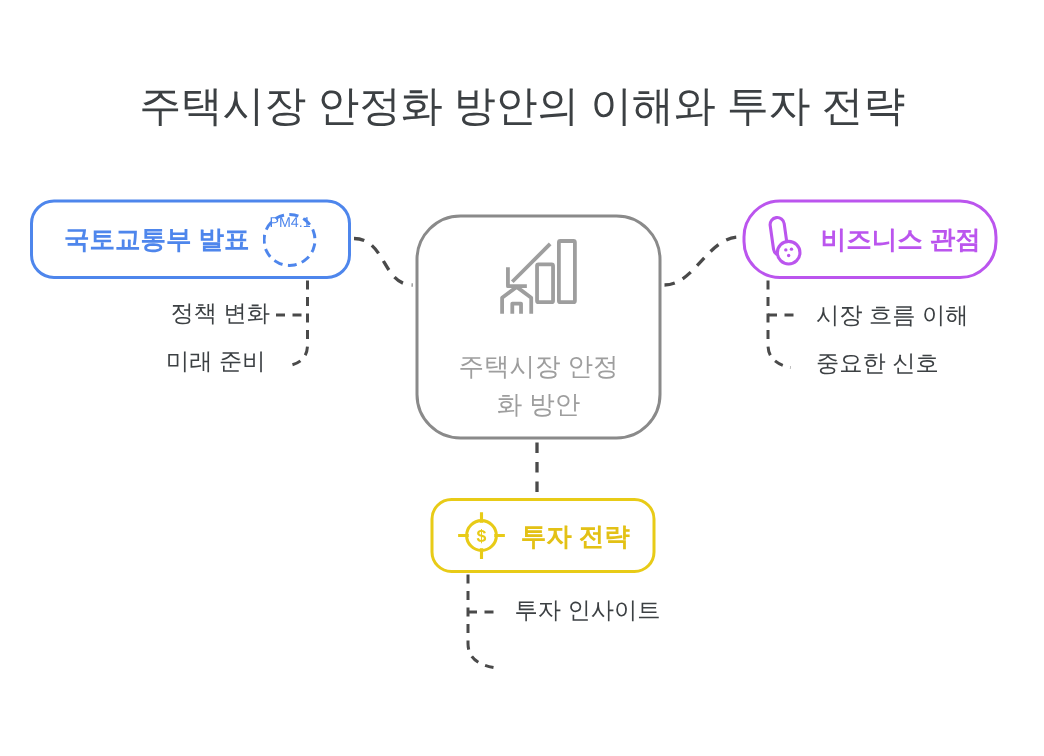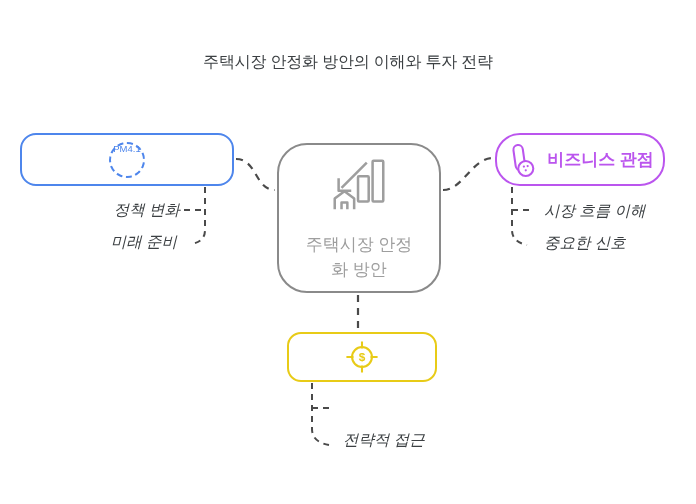"주택시장 안정화 방안의 이해와 투자" .title { font-size: 16px -> 28px }
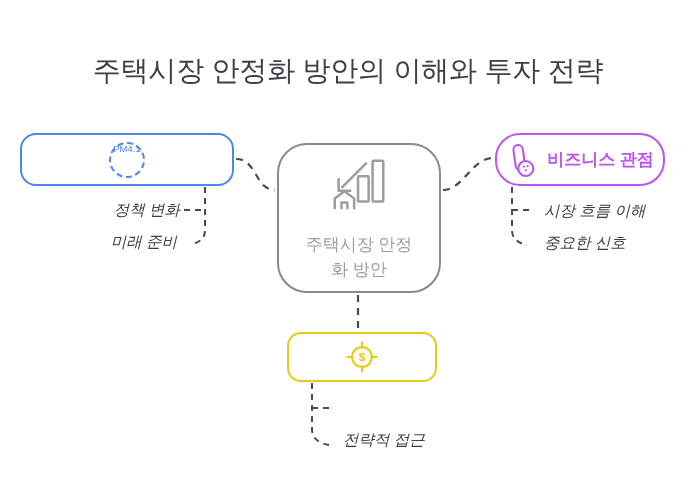"국토교통부 발표" span.node-label { html: none -> <span>국토교통부 발표</span> }
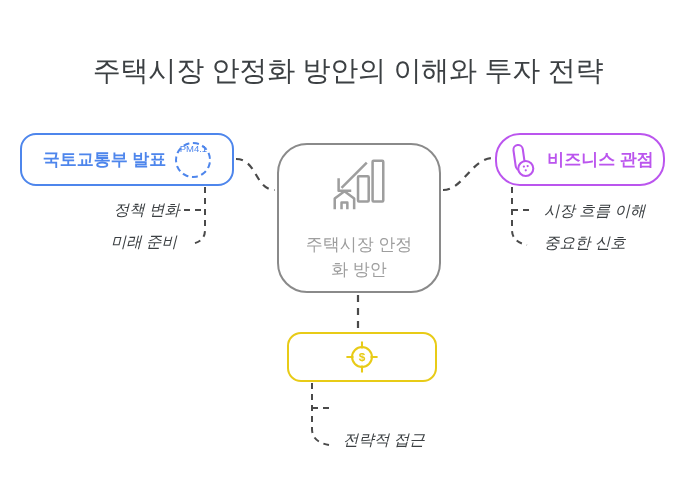"정책 변화" .sub-label { font-style: italic -> none }
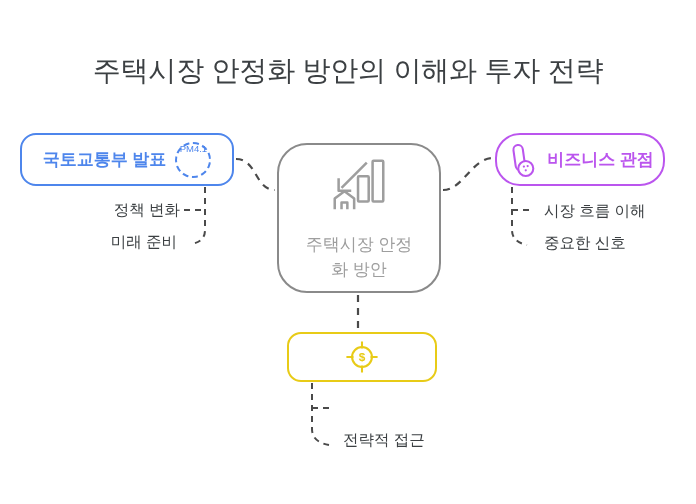"투자 전략" span.node-label { html: none -> <span>투자 전략</span> }
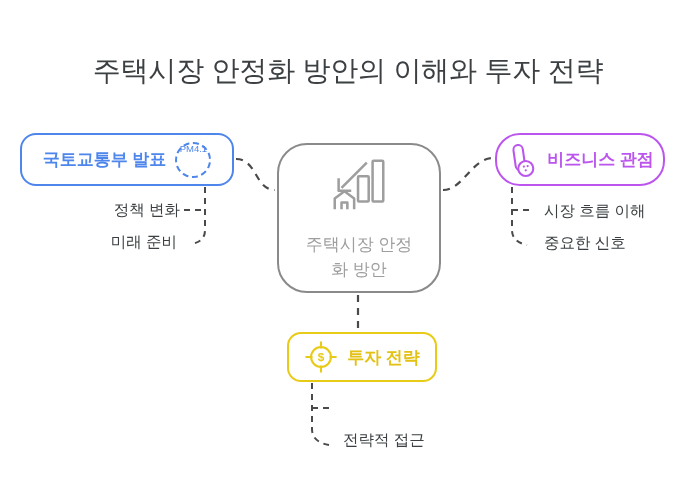"투자 인사이트" div.sub-label { html: none -> <div>투자 인사이트</div> }
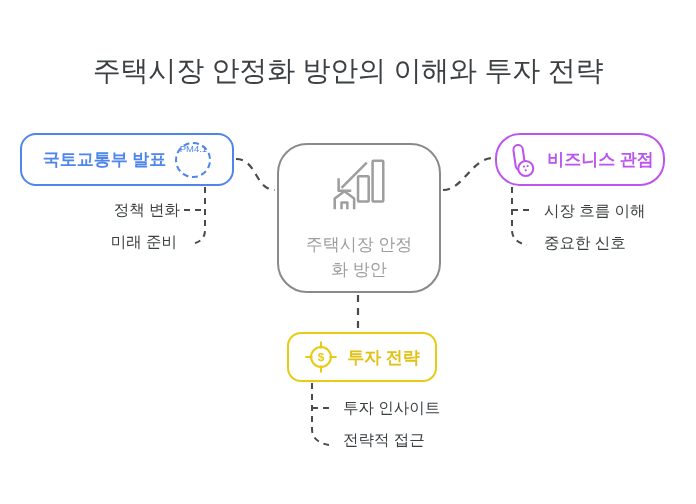"전략적 접근" div.sub-label { html: <div>전략적 접근</div> -> none }
